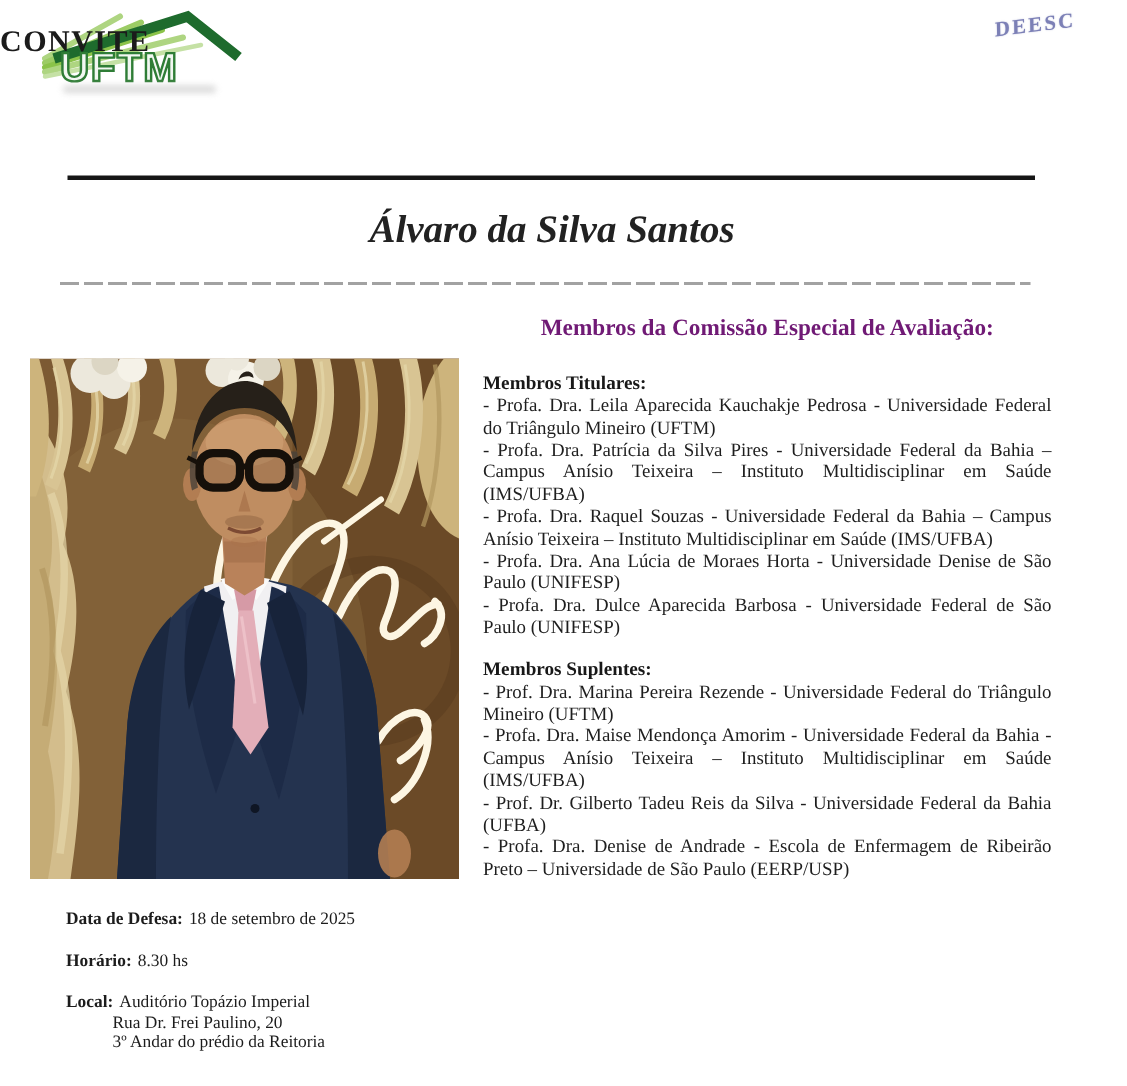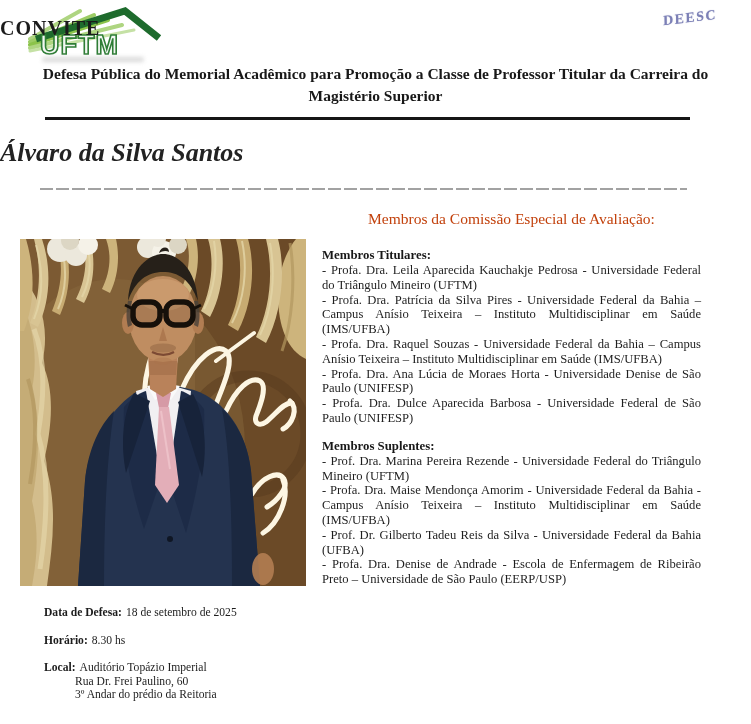"Defesa Pública do Memorial Acadêmico" div.subtitle { html: <div>Defesa Pública do Memorial Acadêmico para Promoção a Classe de Professor Titular da Carreira do Magistério Superior</div> -> none }
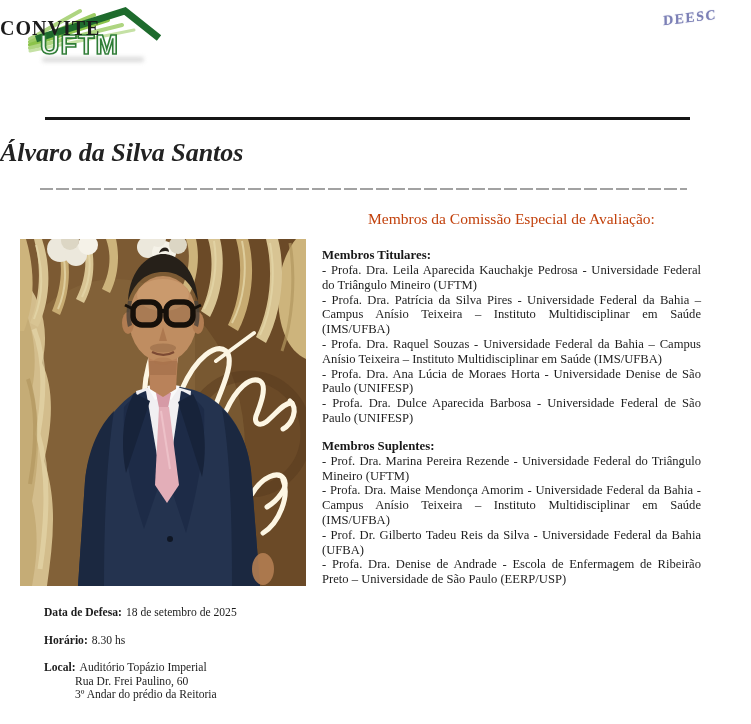"Álvaro da Silva Santos" .candidate-name { text-align: none -> center }
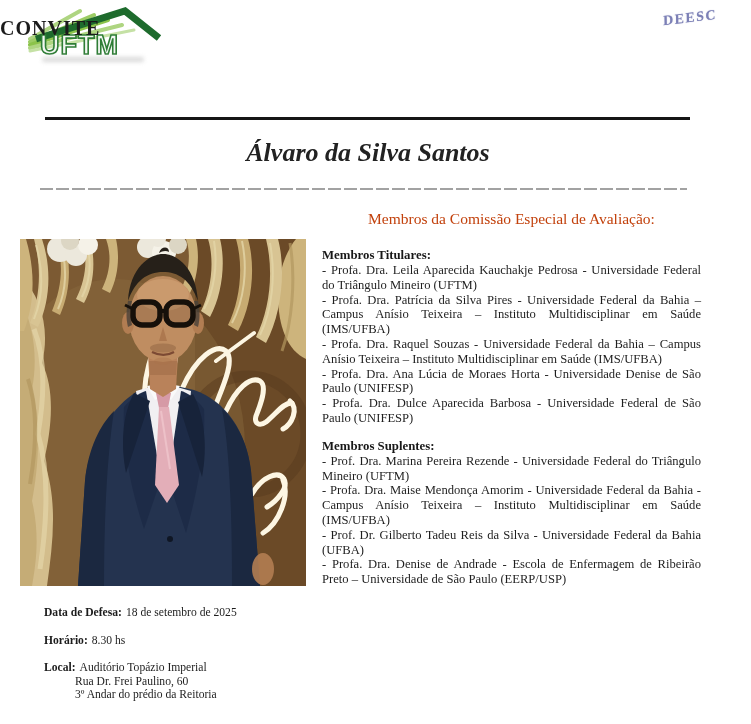"Membros da Comissão Especial de" .committee-heading { color: #c2410c -> #701a75; font-weight: 400 -> 700 }
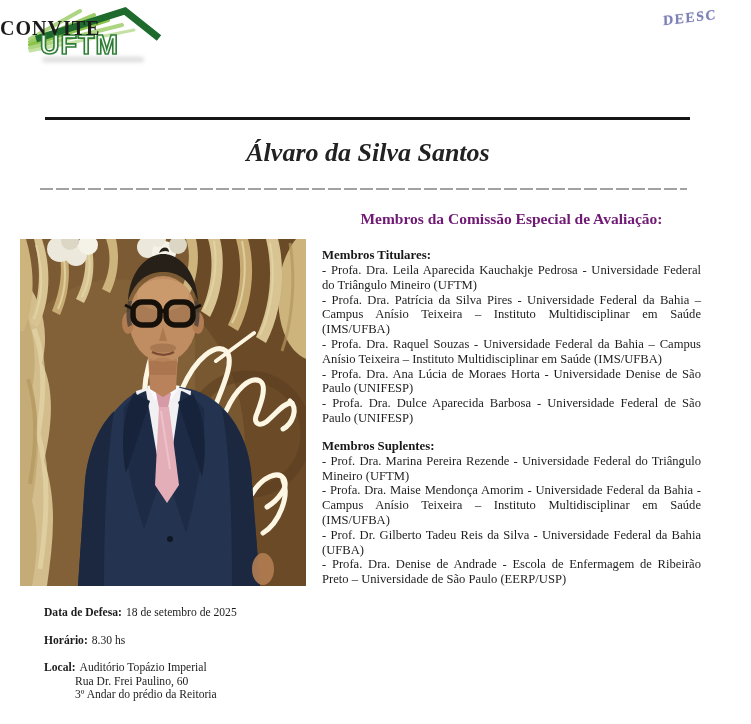"Rua Dr. Frei Paulino, 60" div.local-cont { text: 60 -> 20 }
